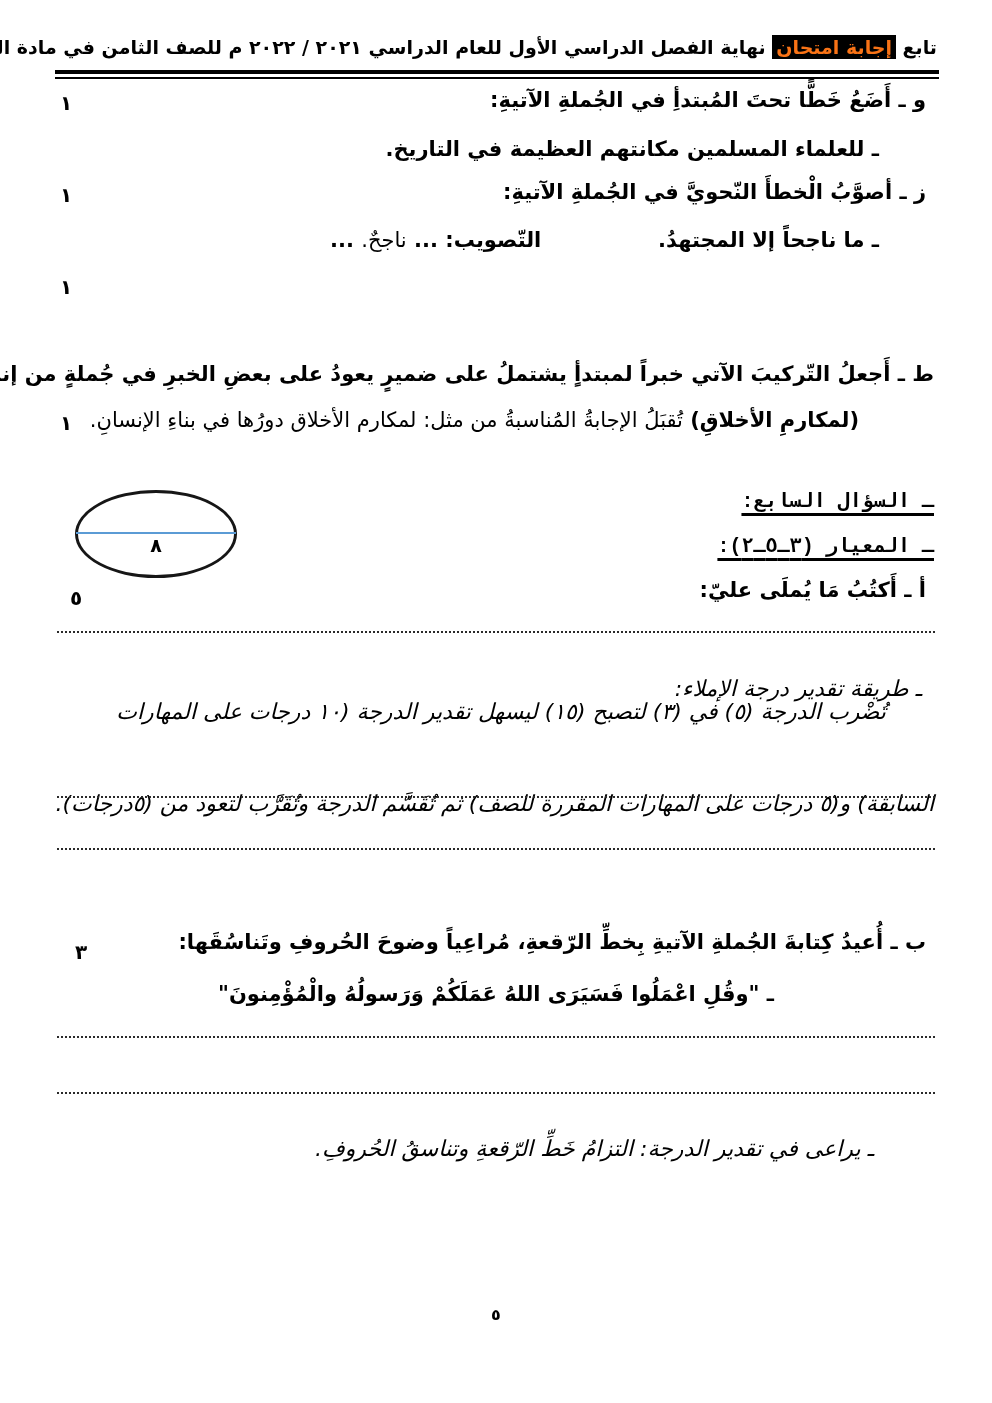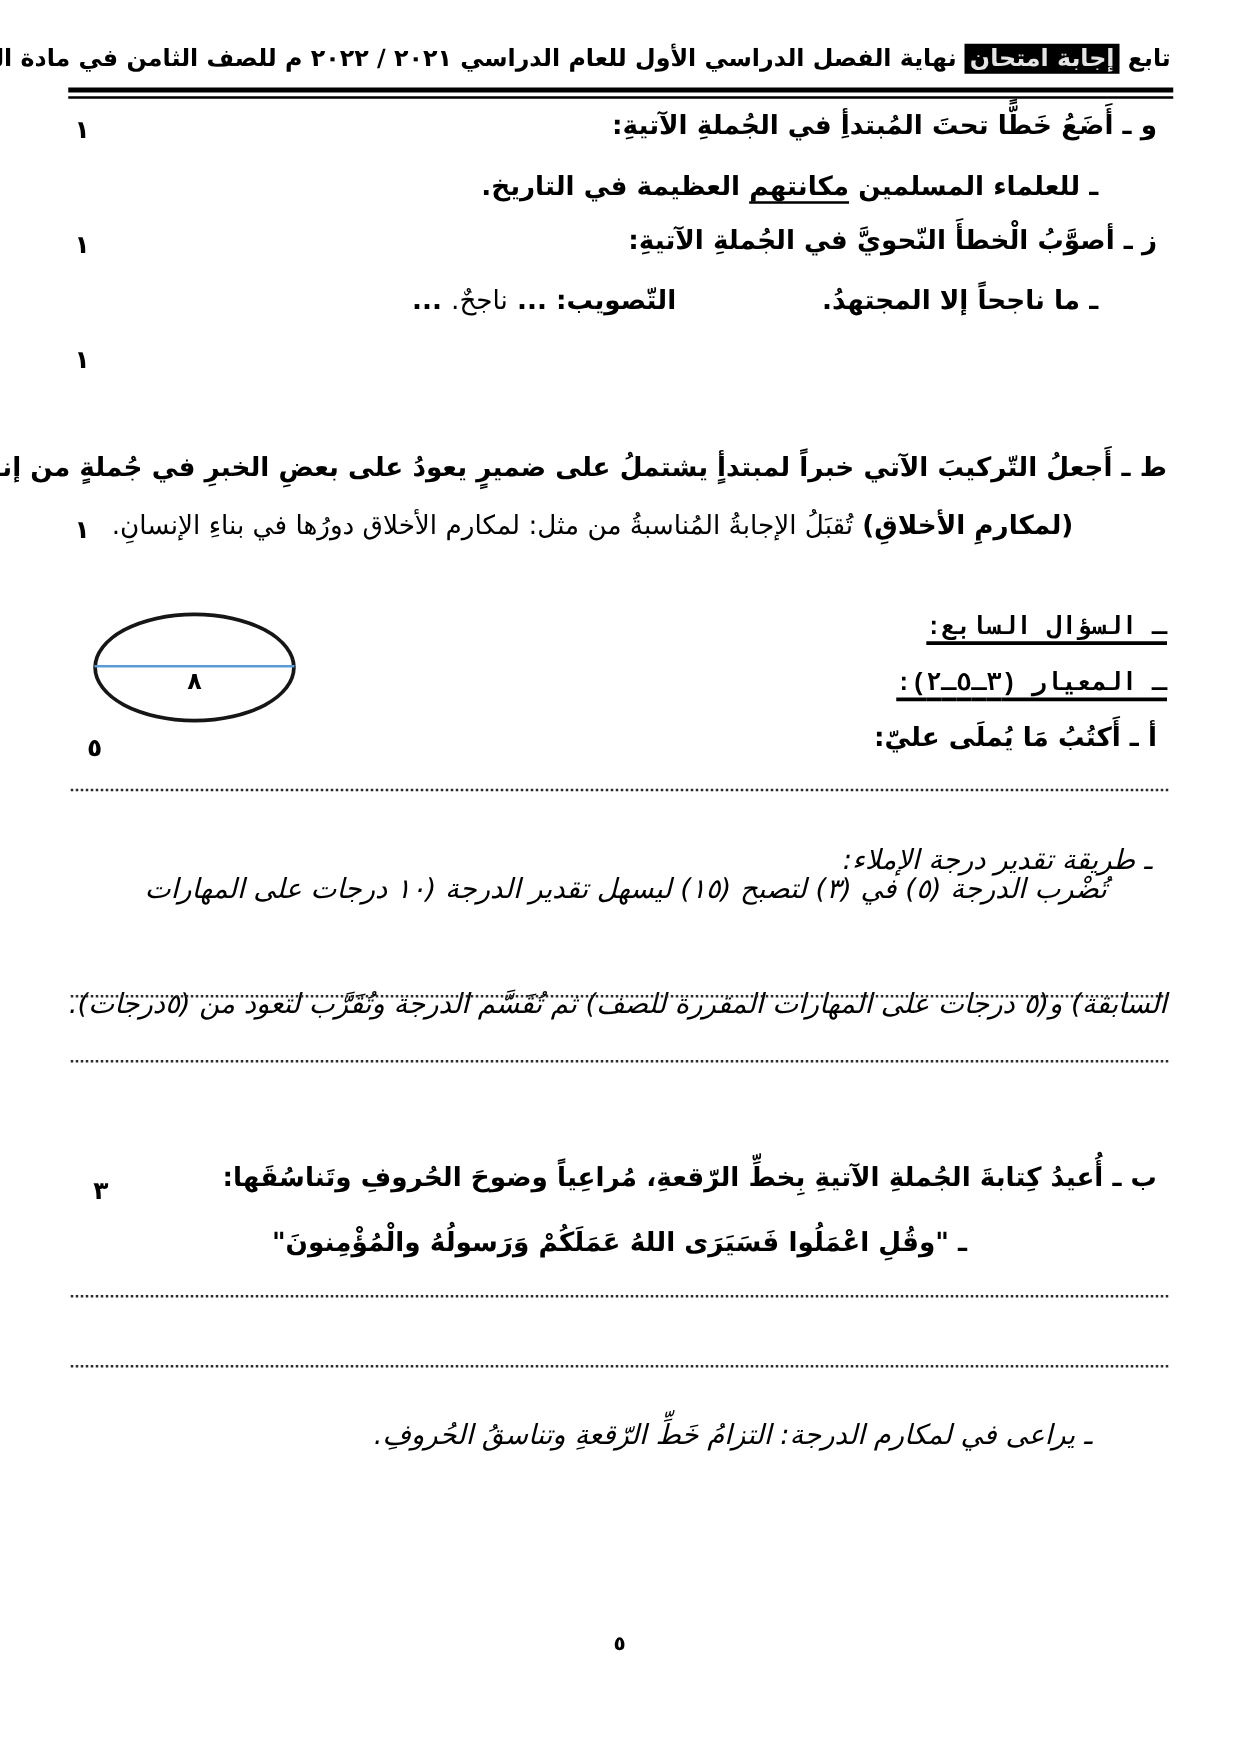"إجابة امتحان" .hl { color: #e5e5e5 -> #f97316 }
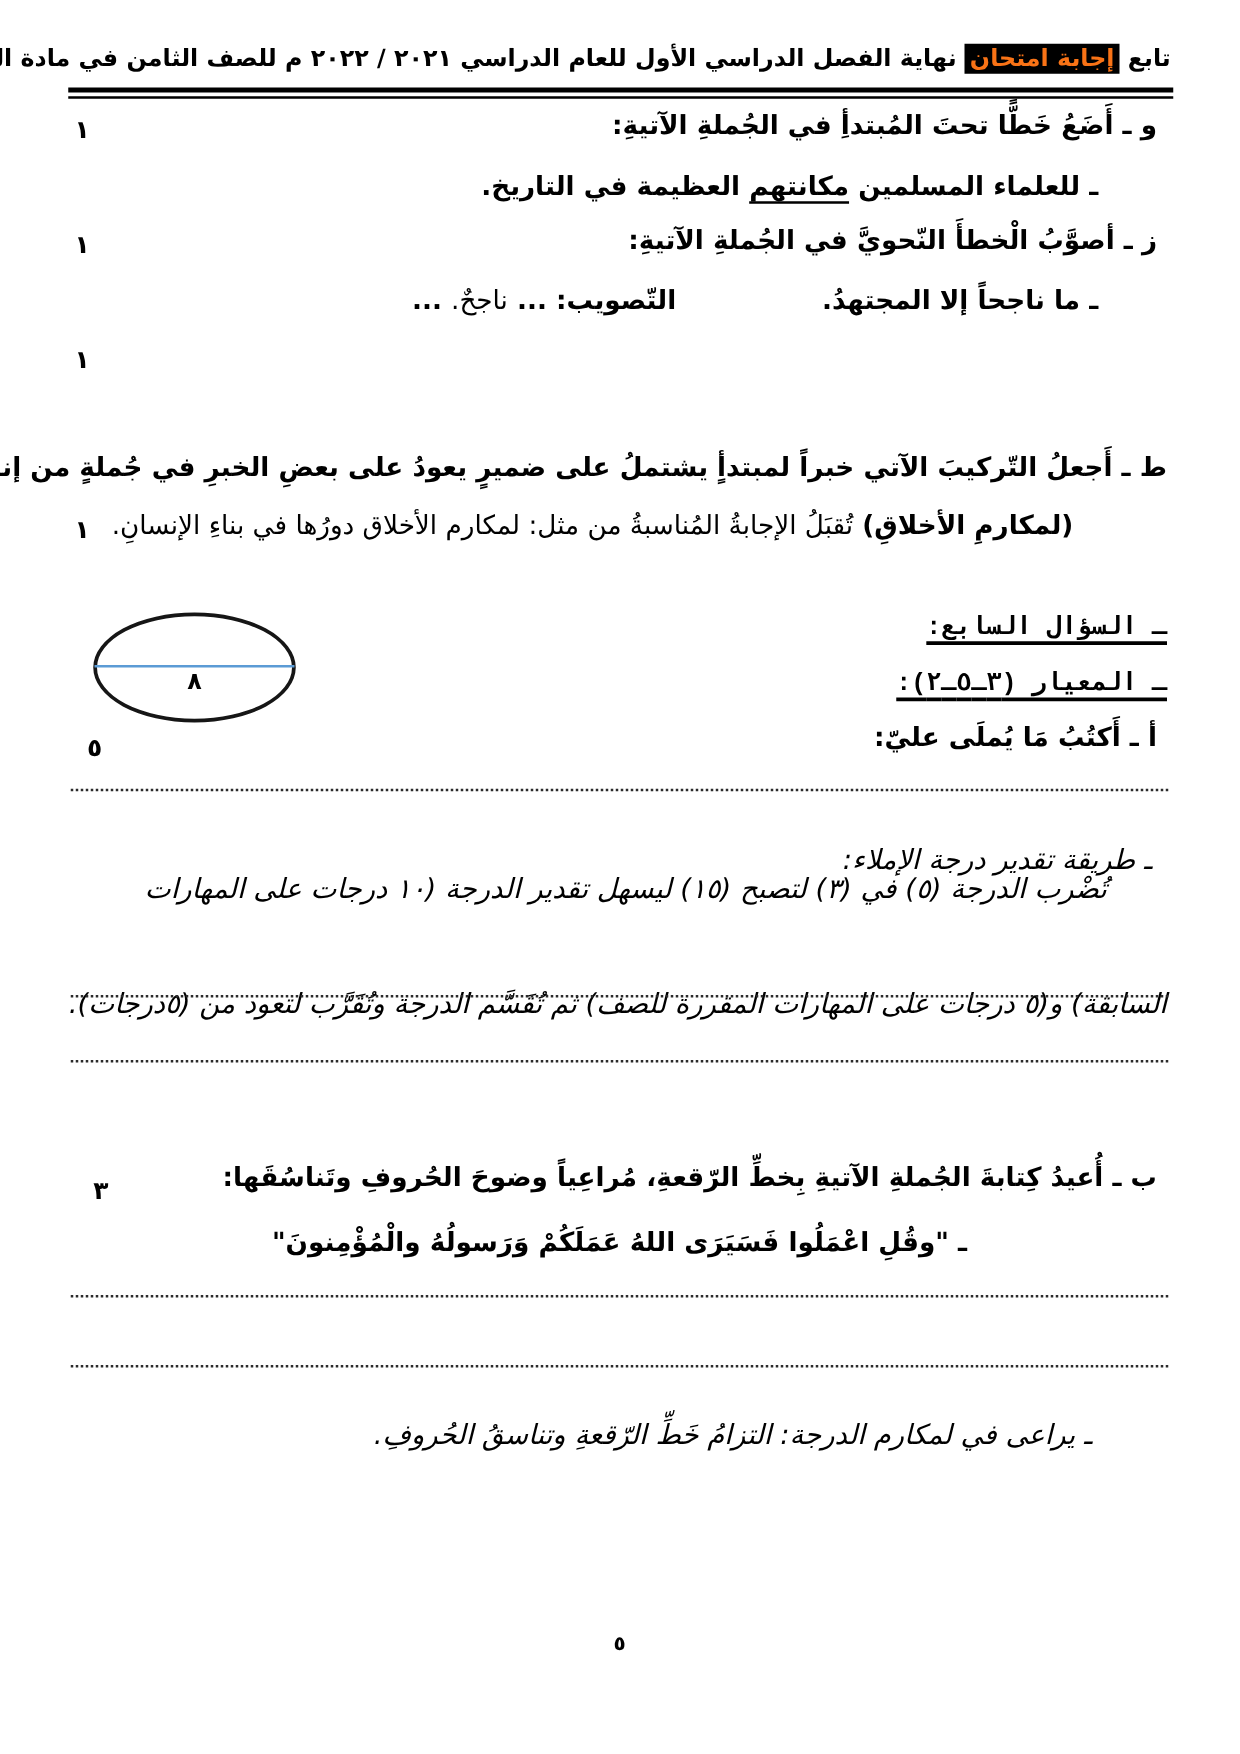"مكانتهم" .ul { text-decoration: underline -> none }
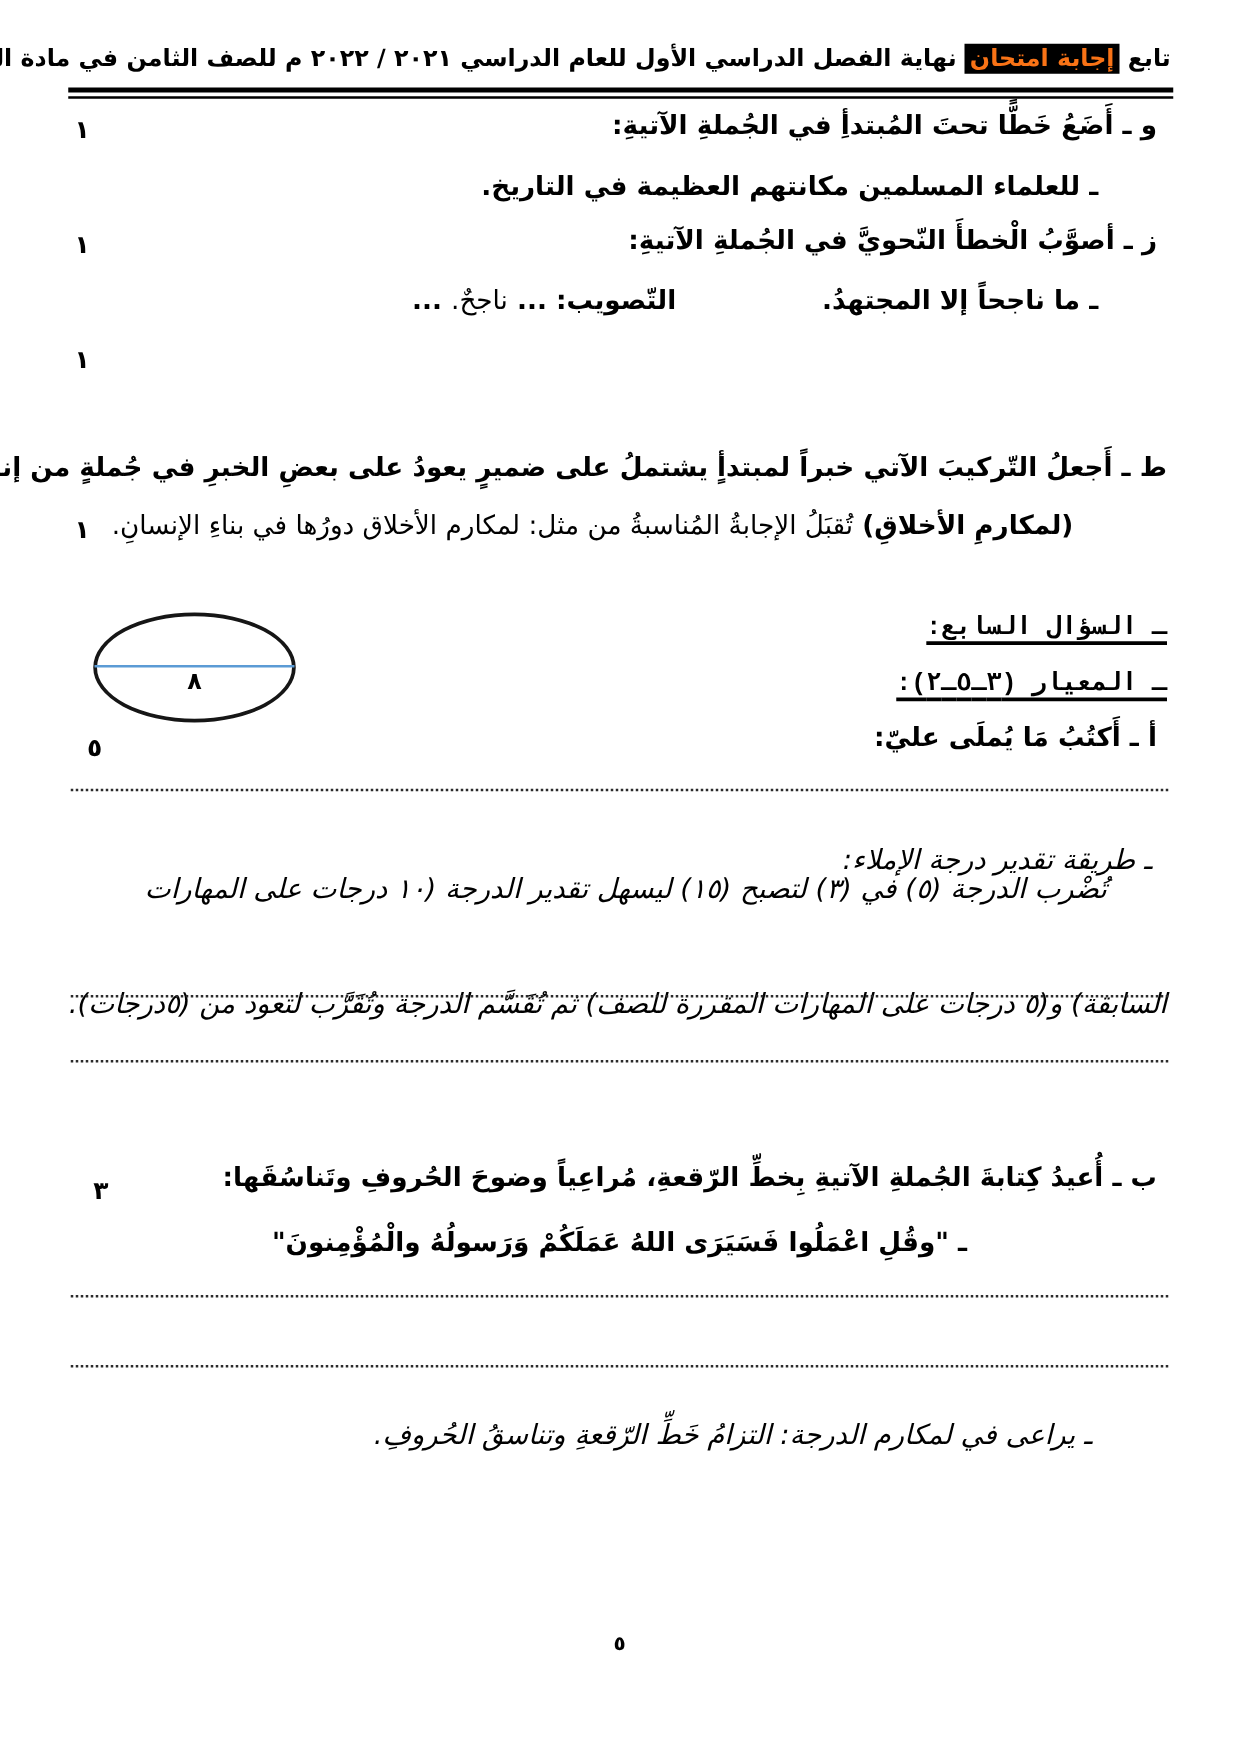"ـ يراعى في لمكارم الدرجة:" span { text: لمكارم -> تقدير }
